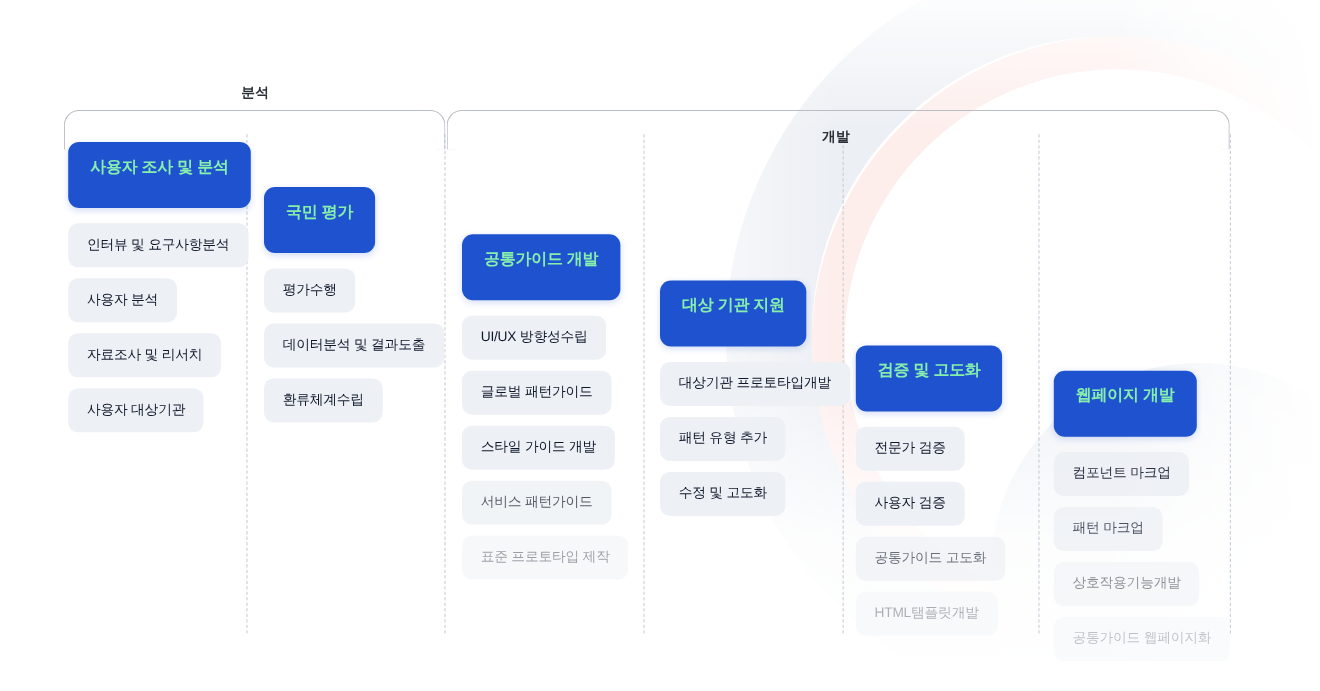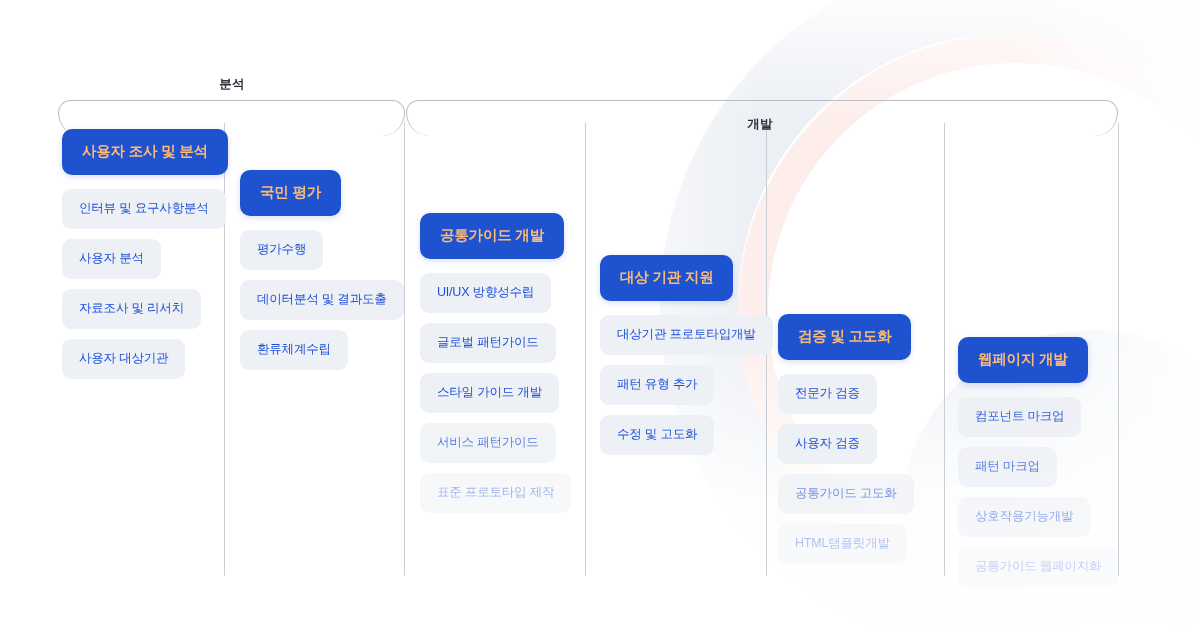"분석" * { border-radius: 26px -> none }
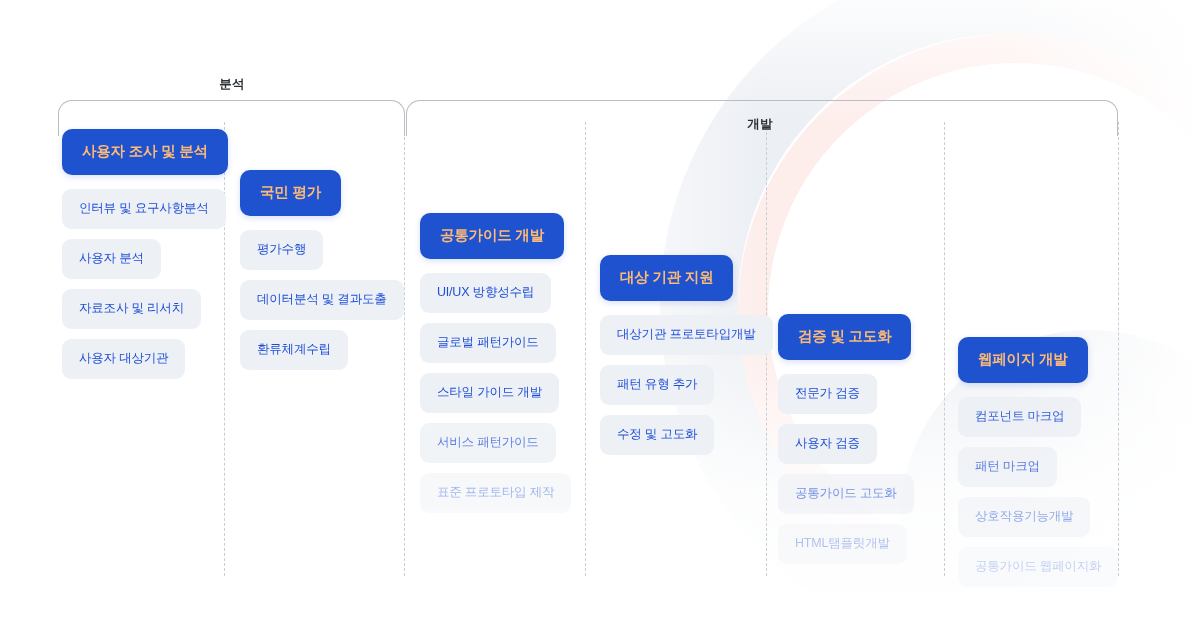"사용자 조사 및 분석" .pill.head { color: #fdba74 -> #86efac; padding: 13px 20px 14px 20px -> 13px 20px 28px 20px }
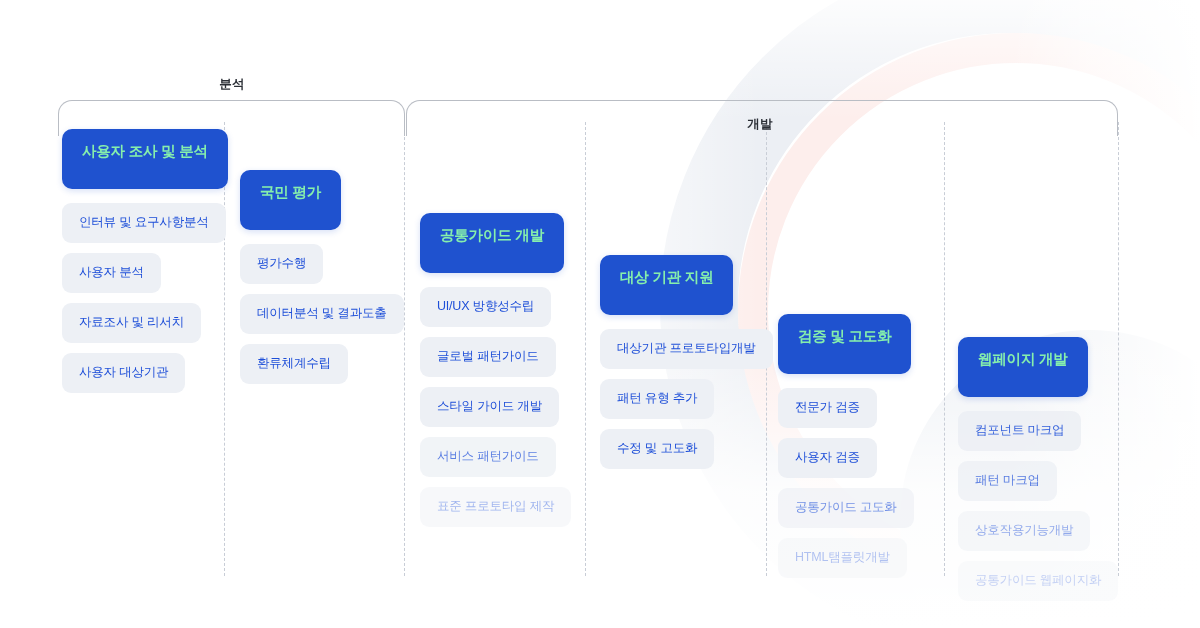"인터뷰 및 요구사항분석" .pill.sub { color: #1d4ed8 -> #0f172a }
